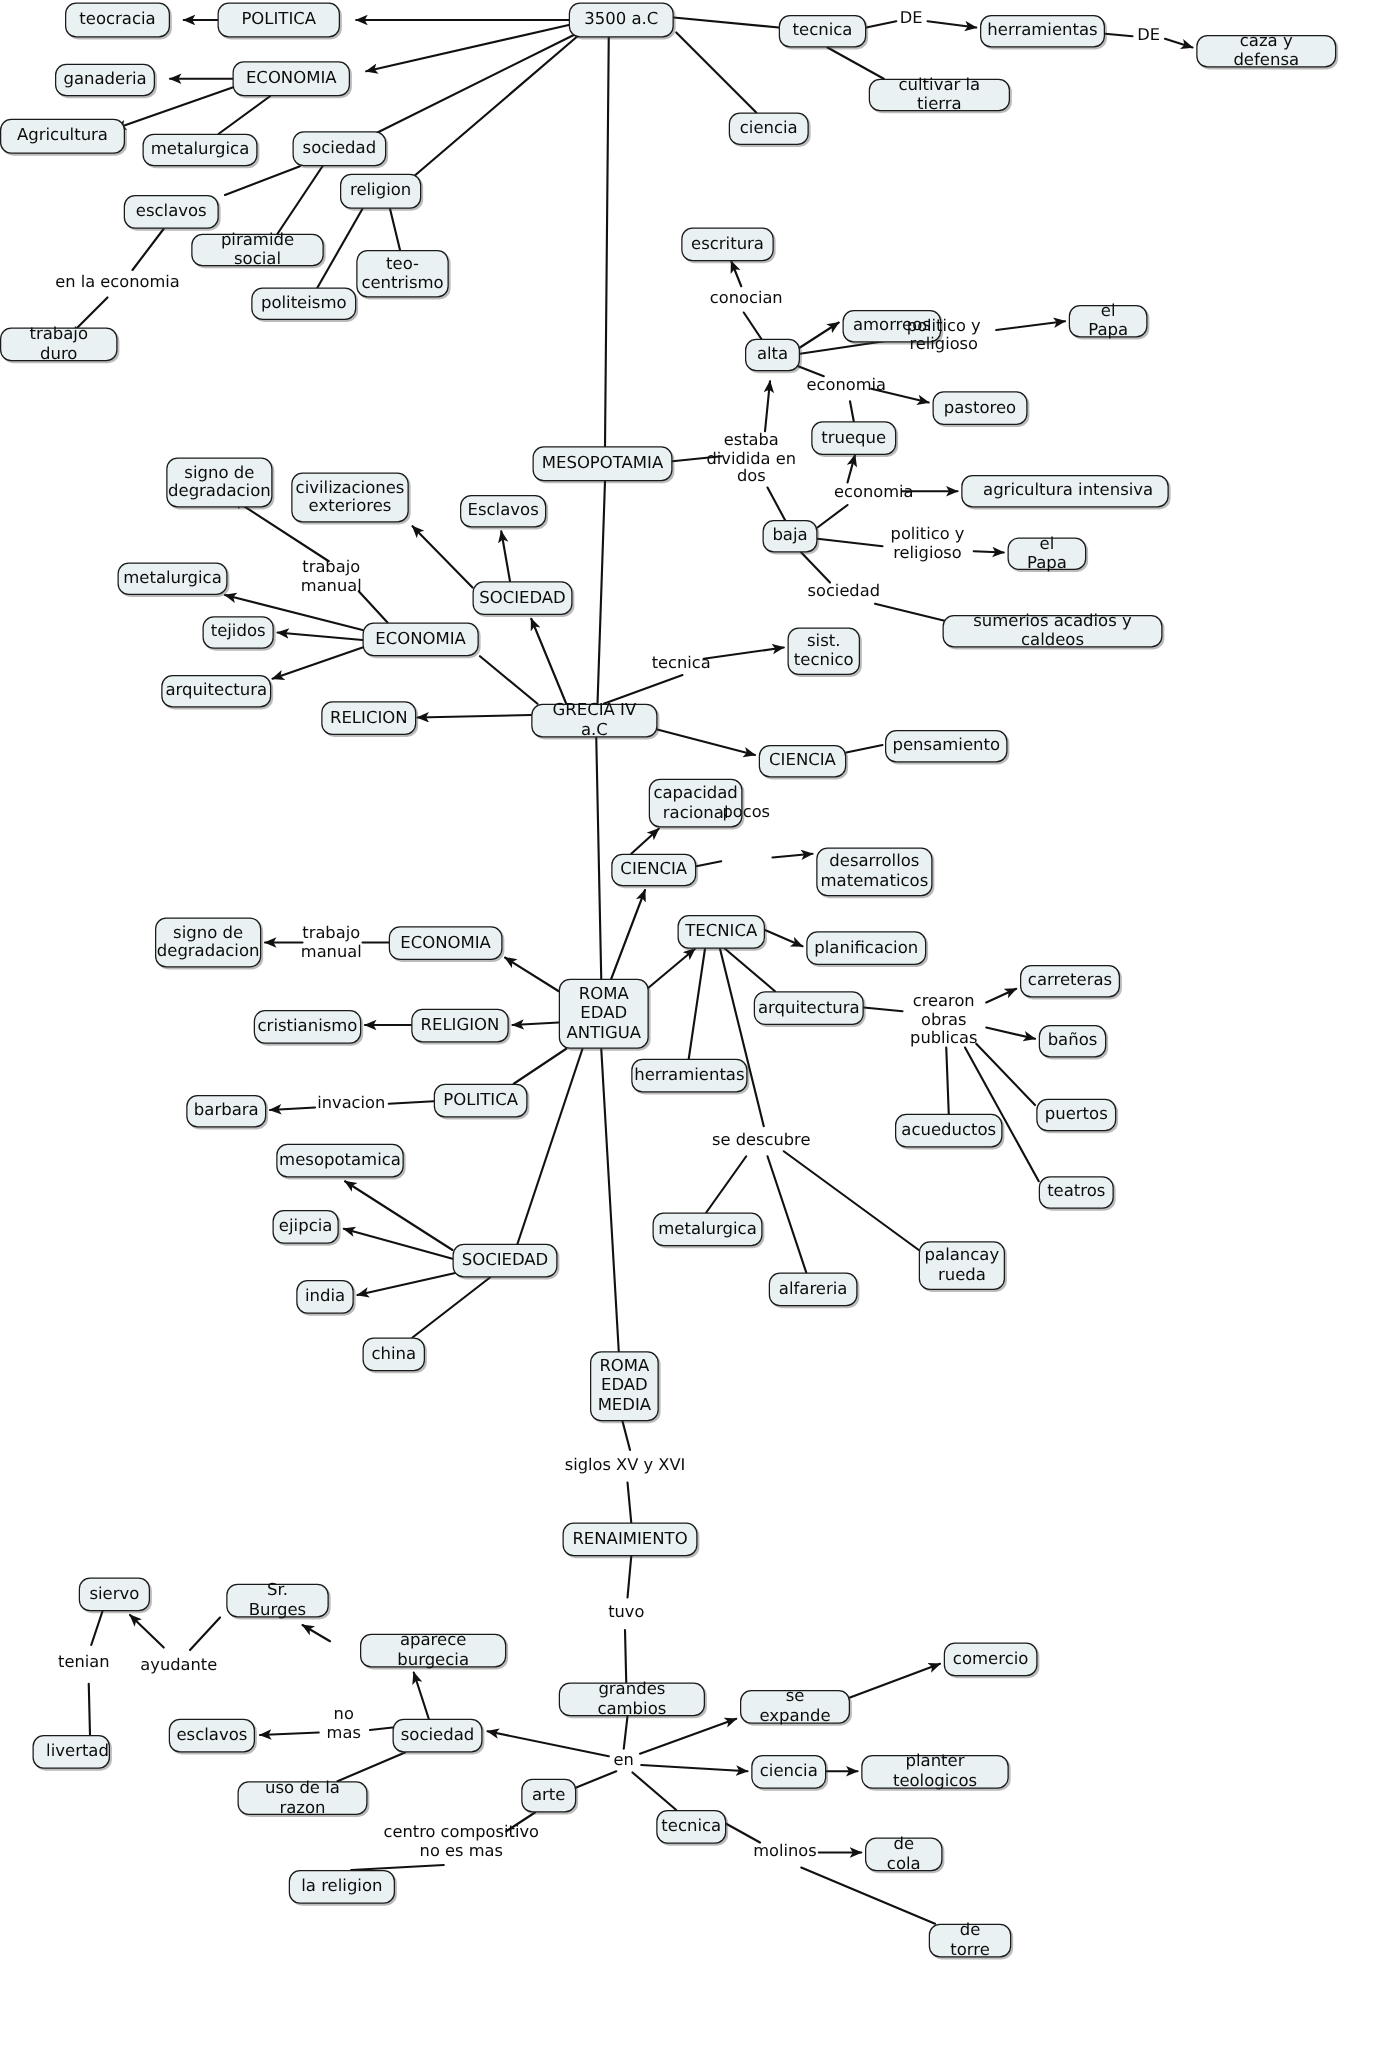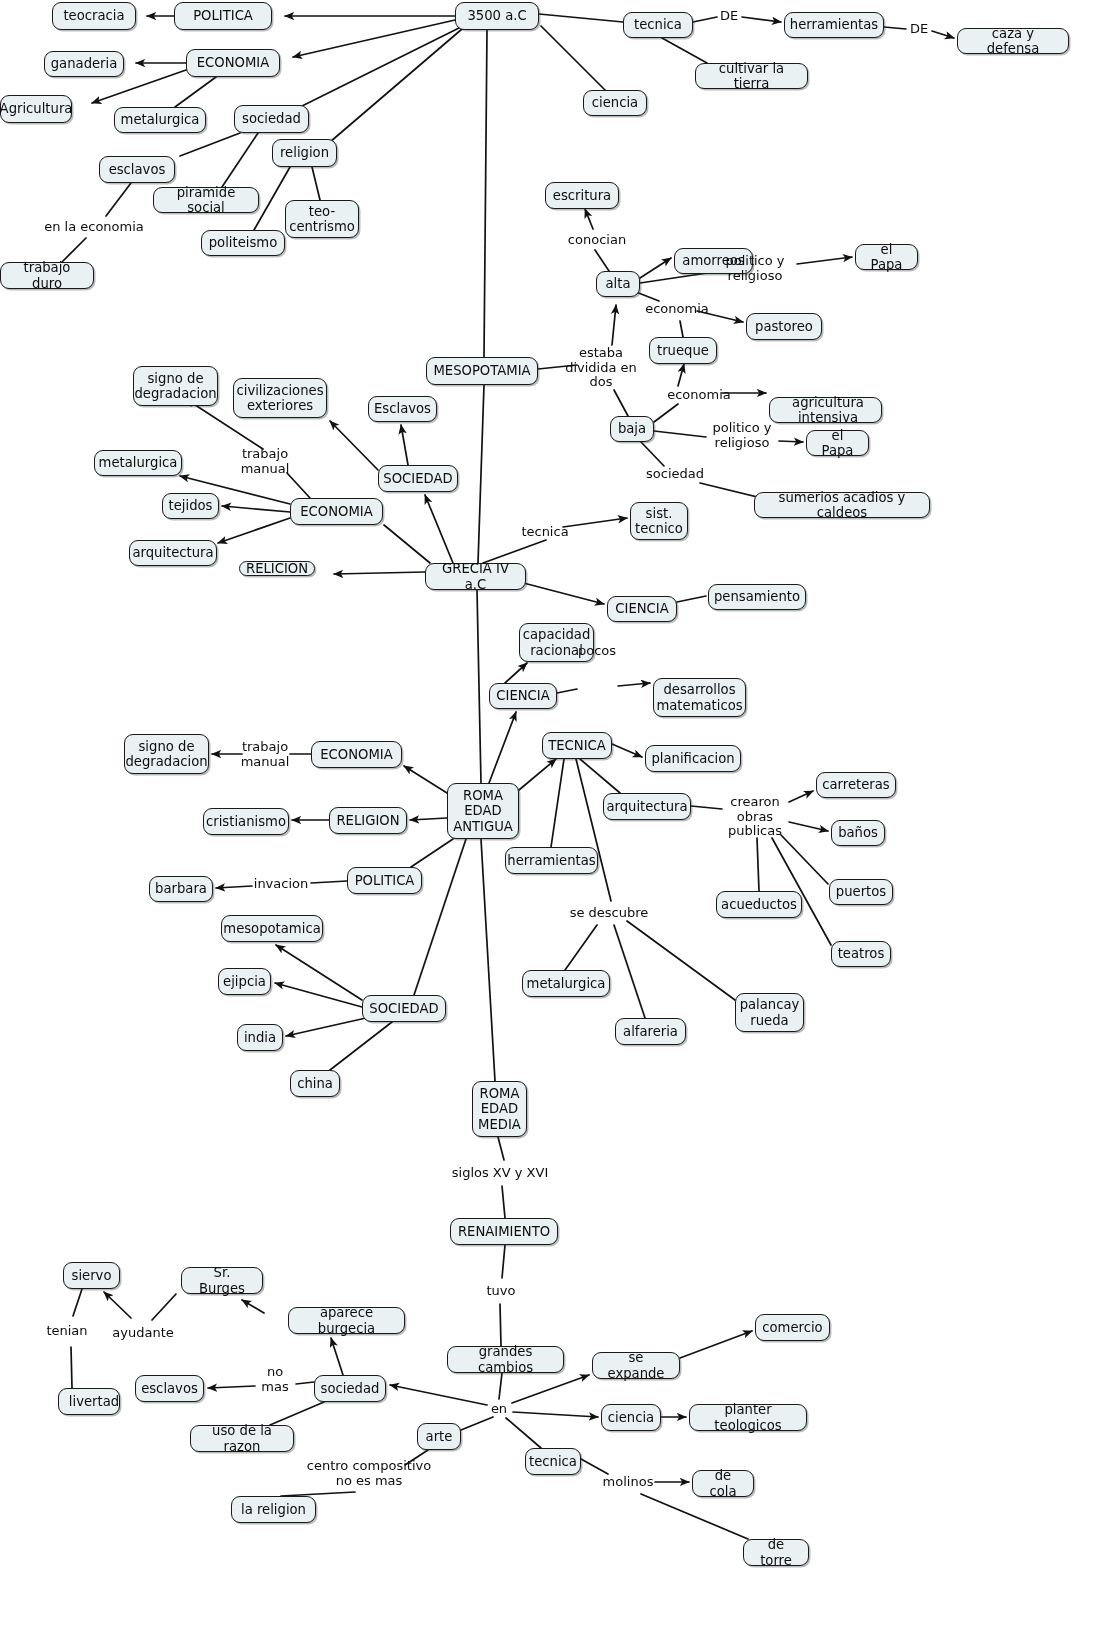"Agricultura" div.node { width: 72px -> 100px }
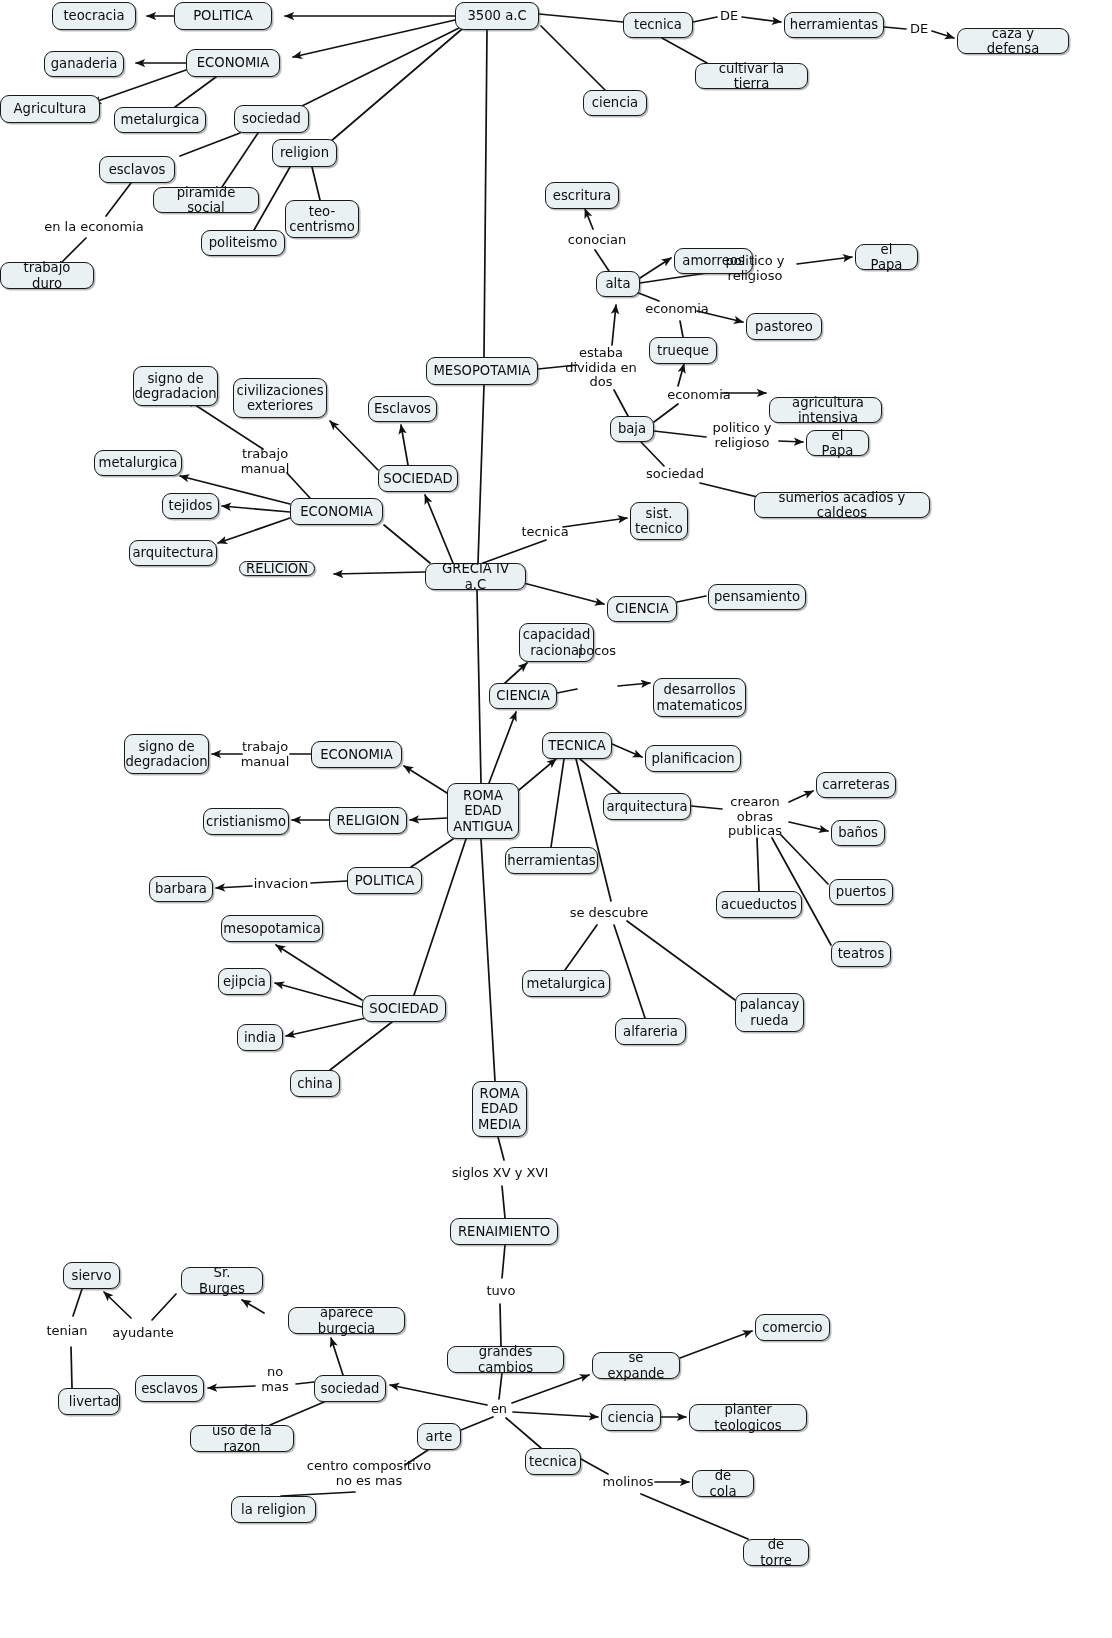"agricultura intensiva" div.node { top: 397px -> 380px; width: 113px -> 166px }
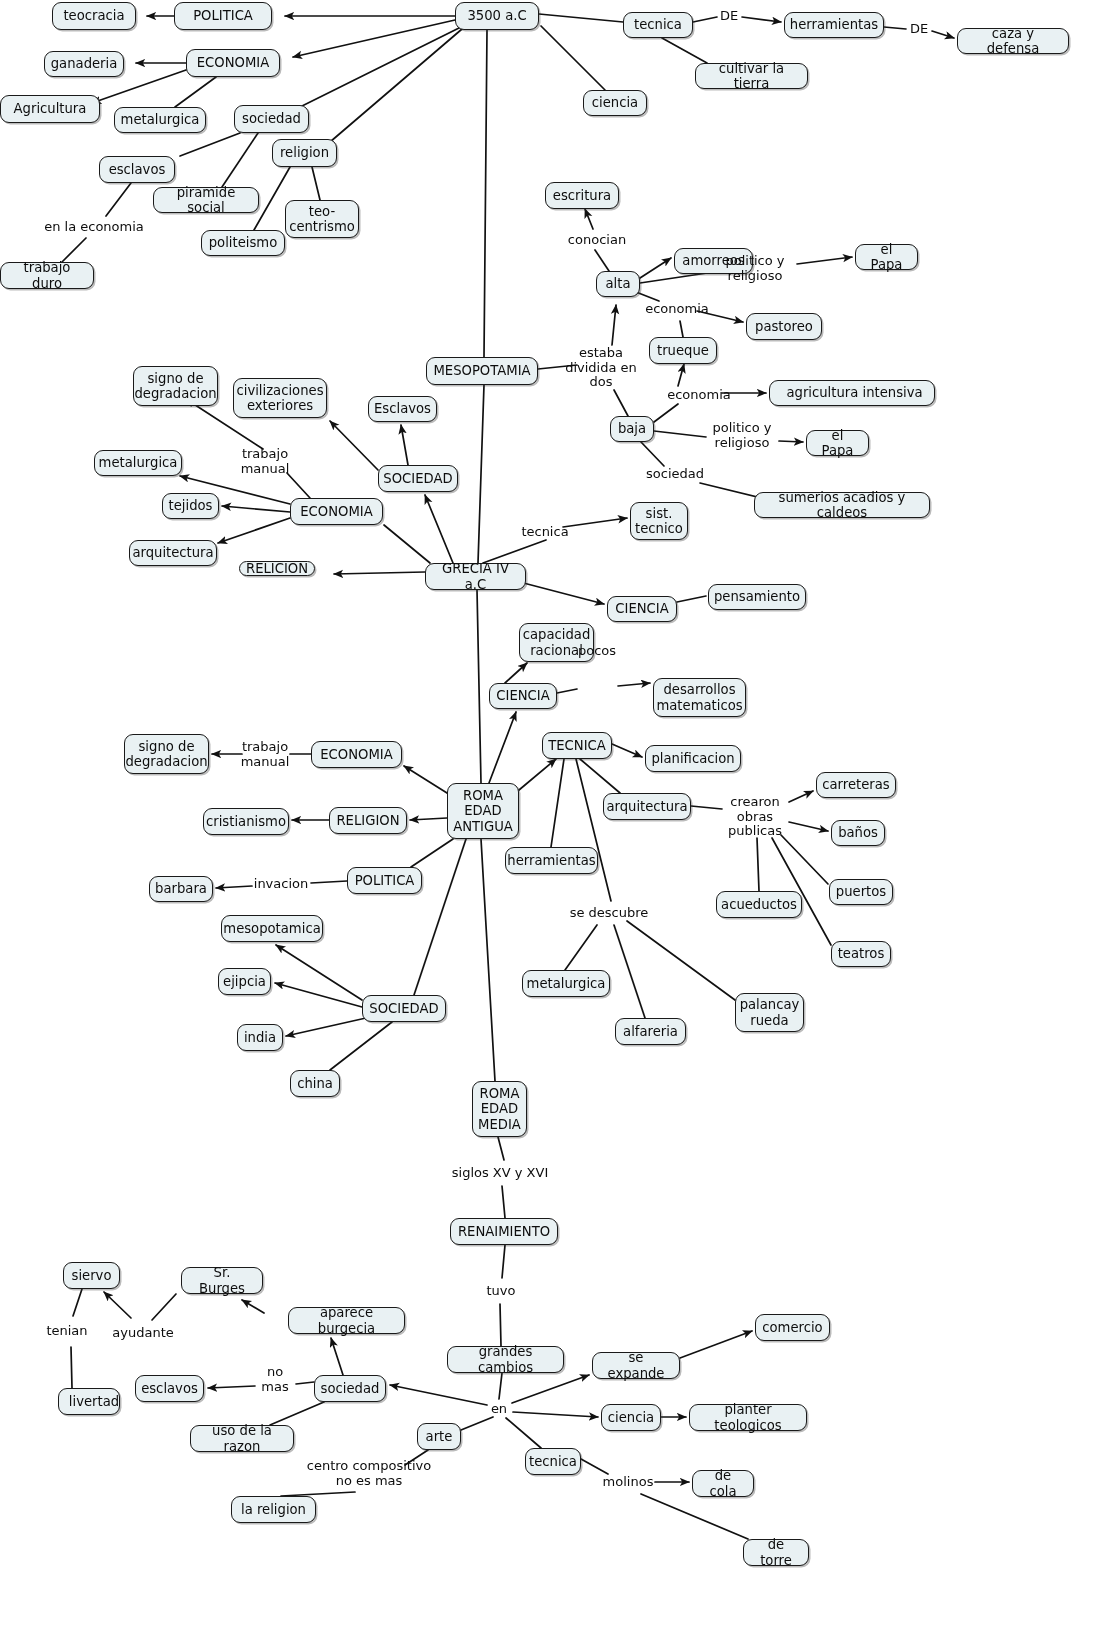"RELICION" div.node { height: 15px -> 27px; left: 239px -> 257px }
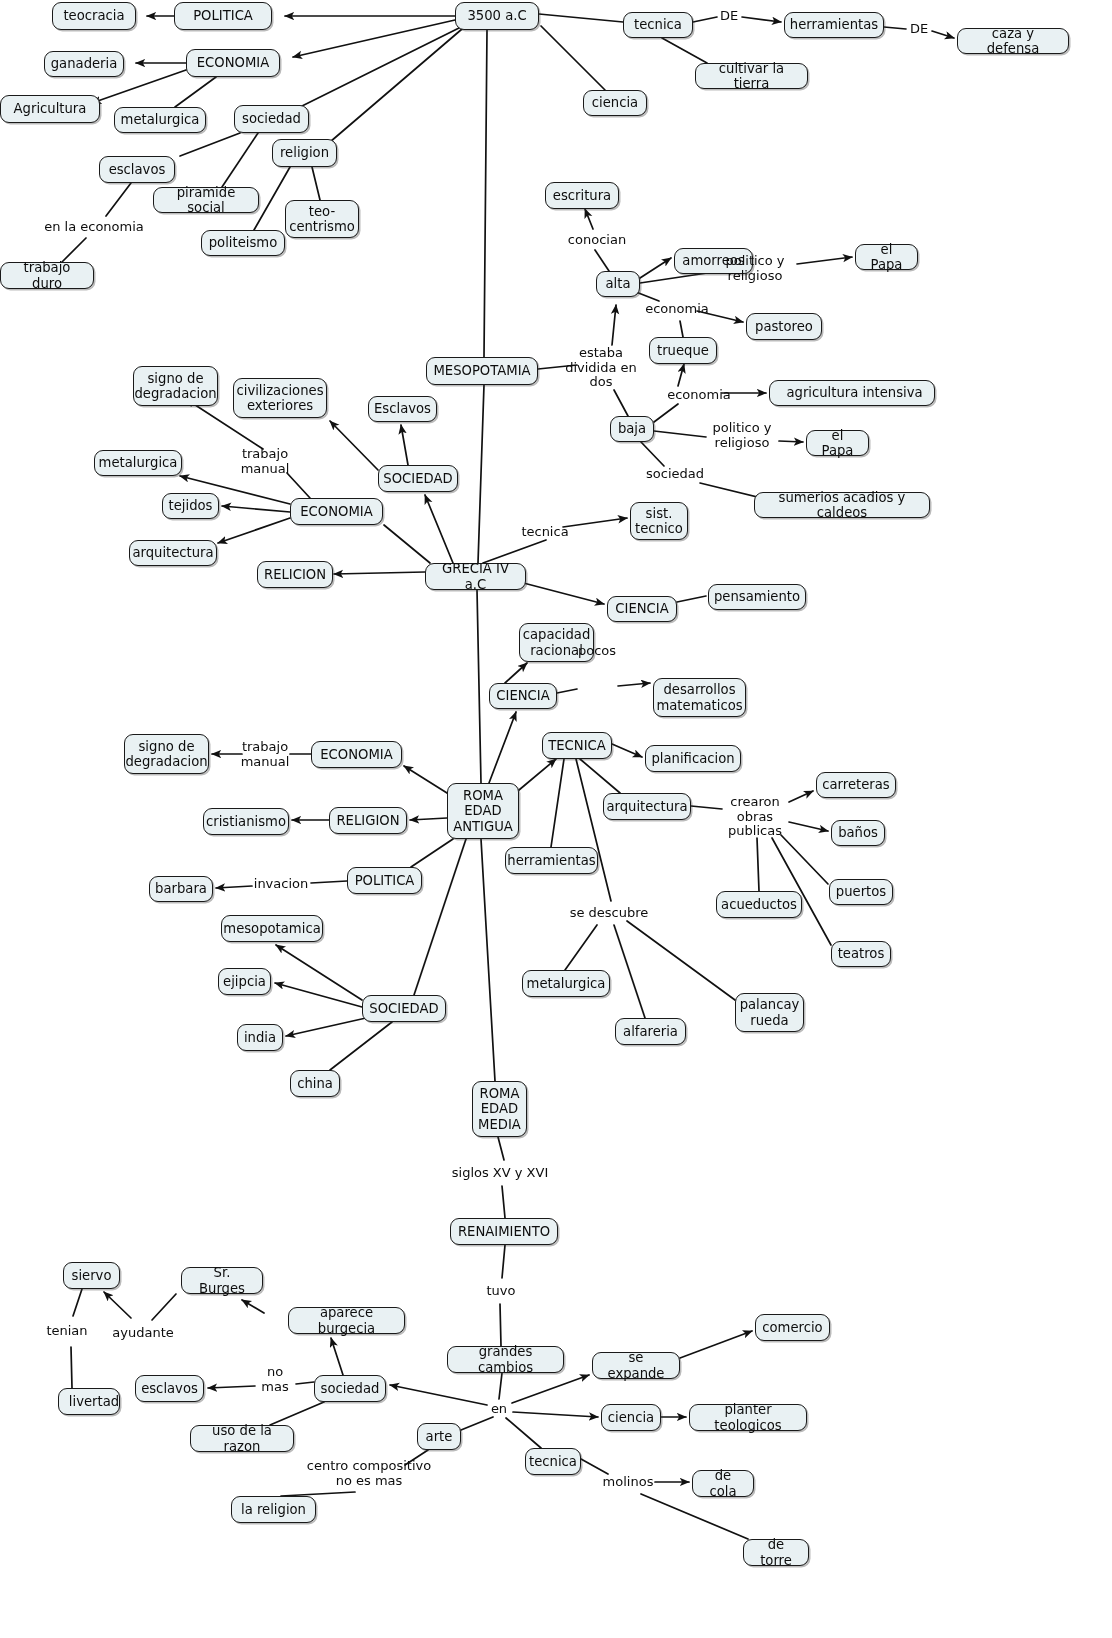"livertad" div.node { left: 58px -> 26px }
